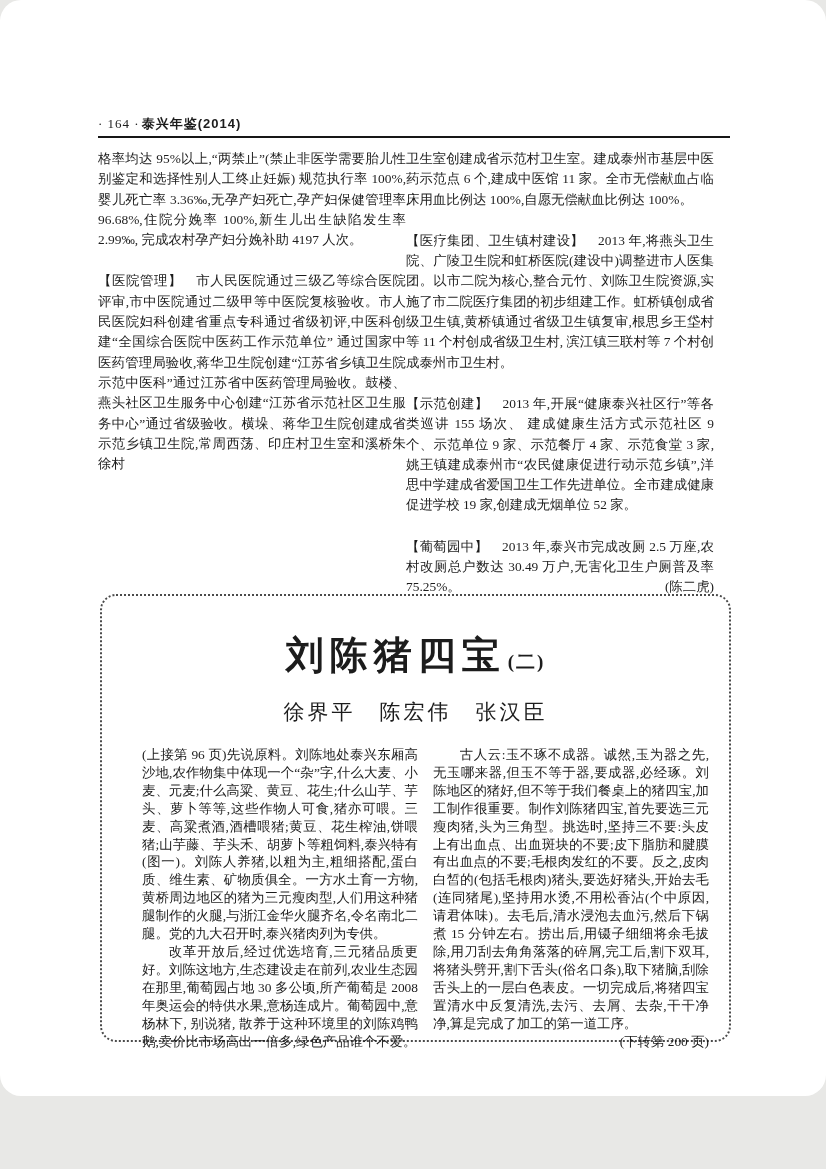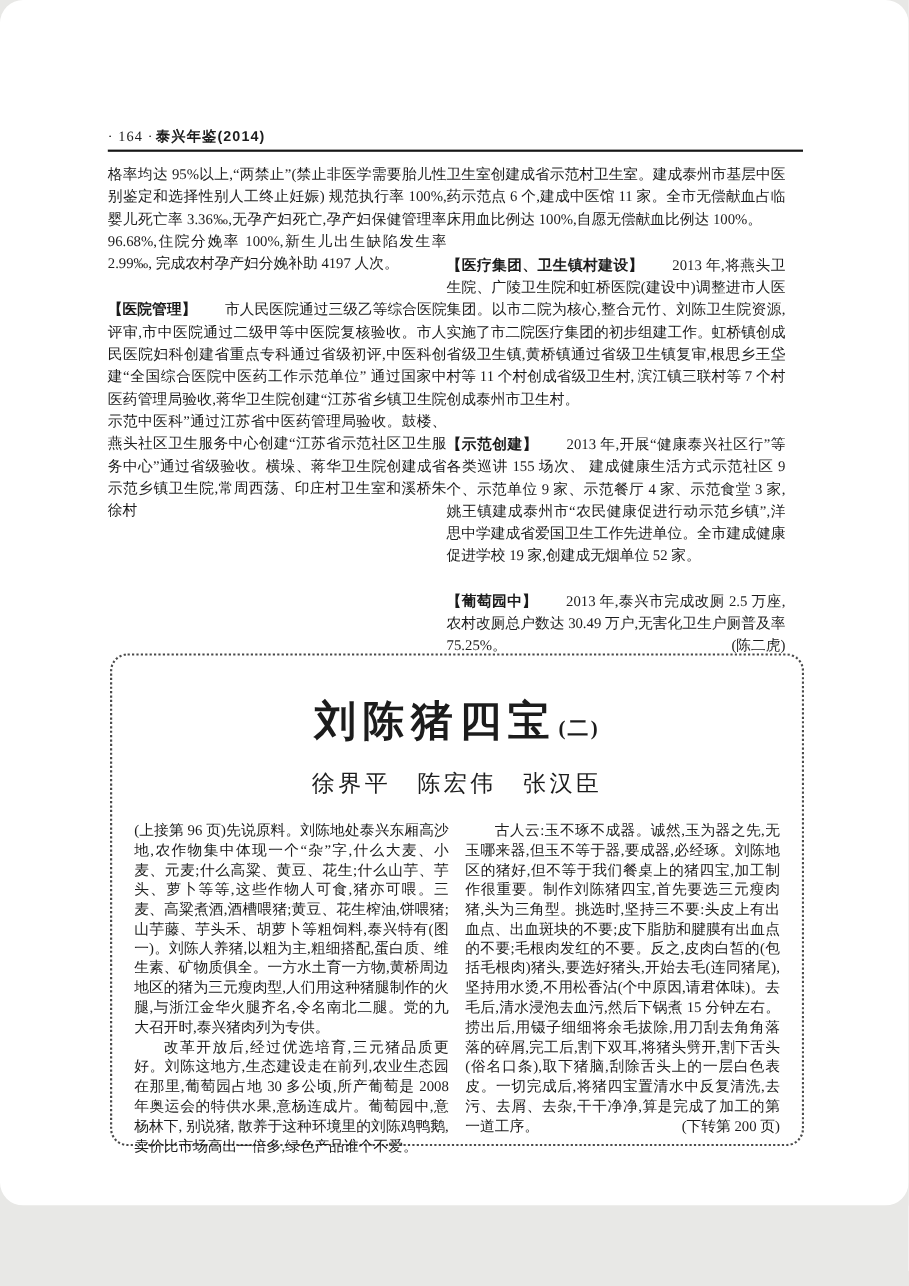"【医疗集团、卫生镇村建设】" .entry-label { font-weight: bold -> normal; margin-right: 26px -> 14px }
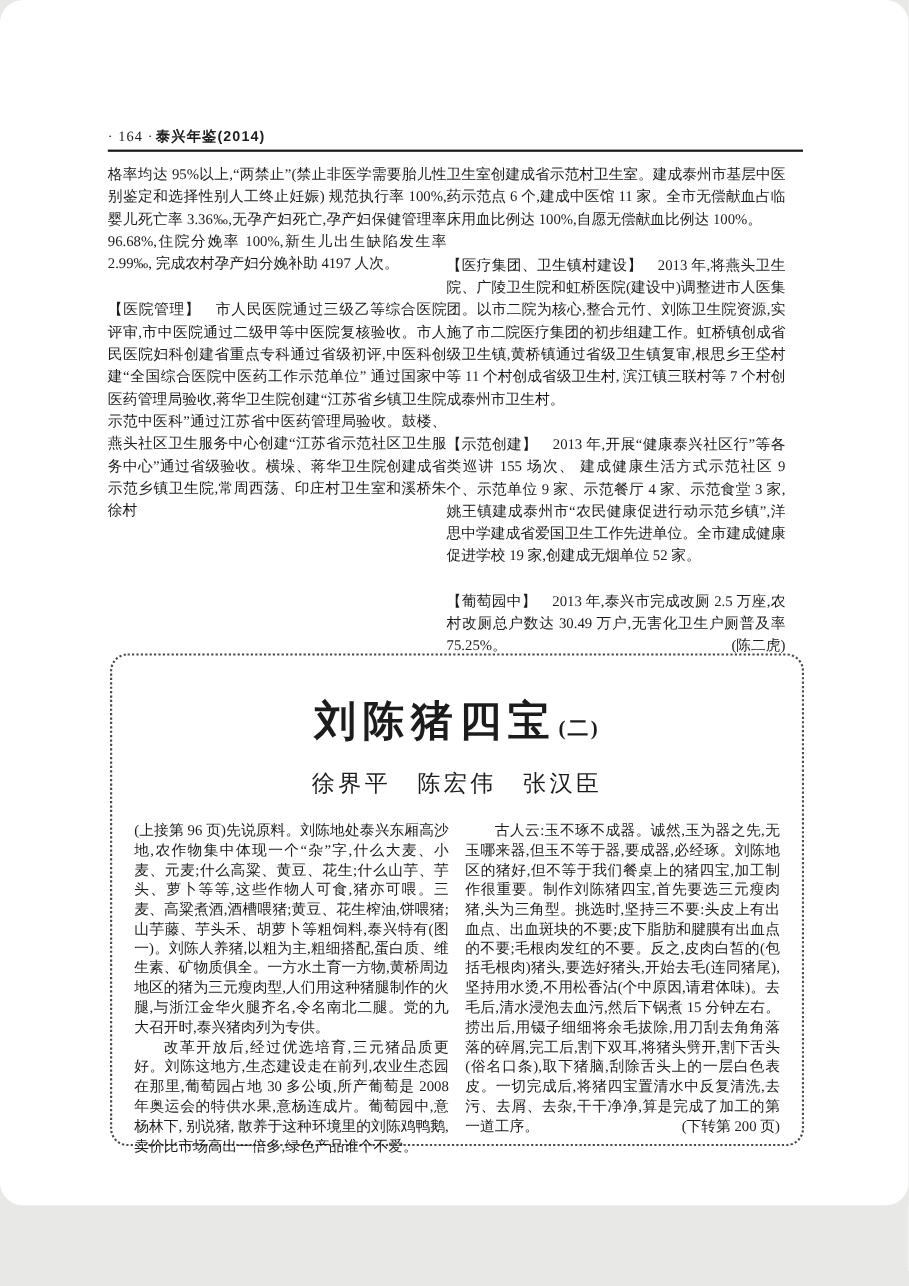"(上接第 96" .article-cols { margin-left: none -> 20px }
